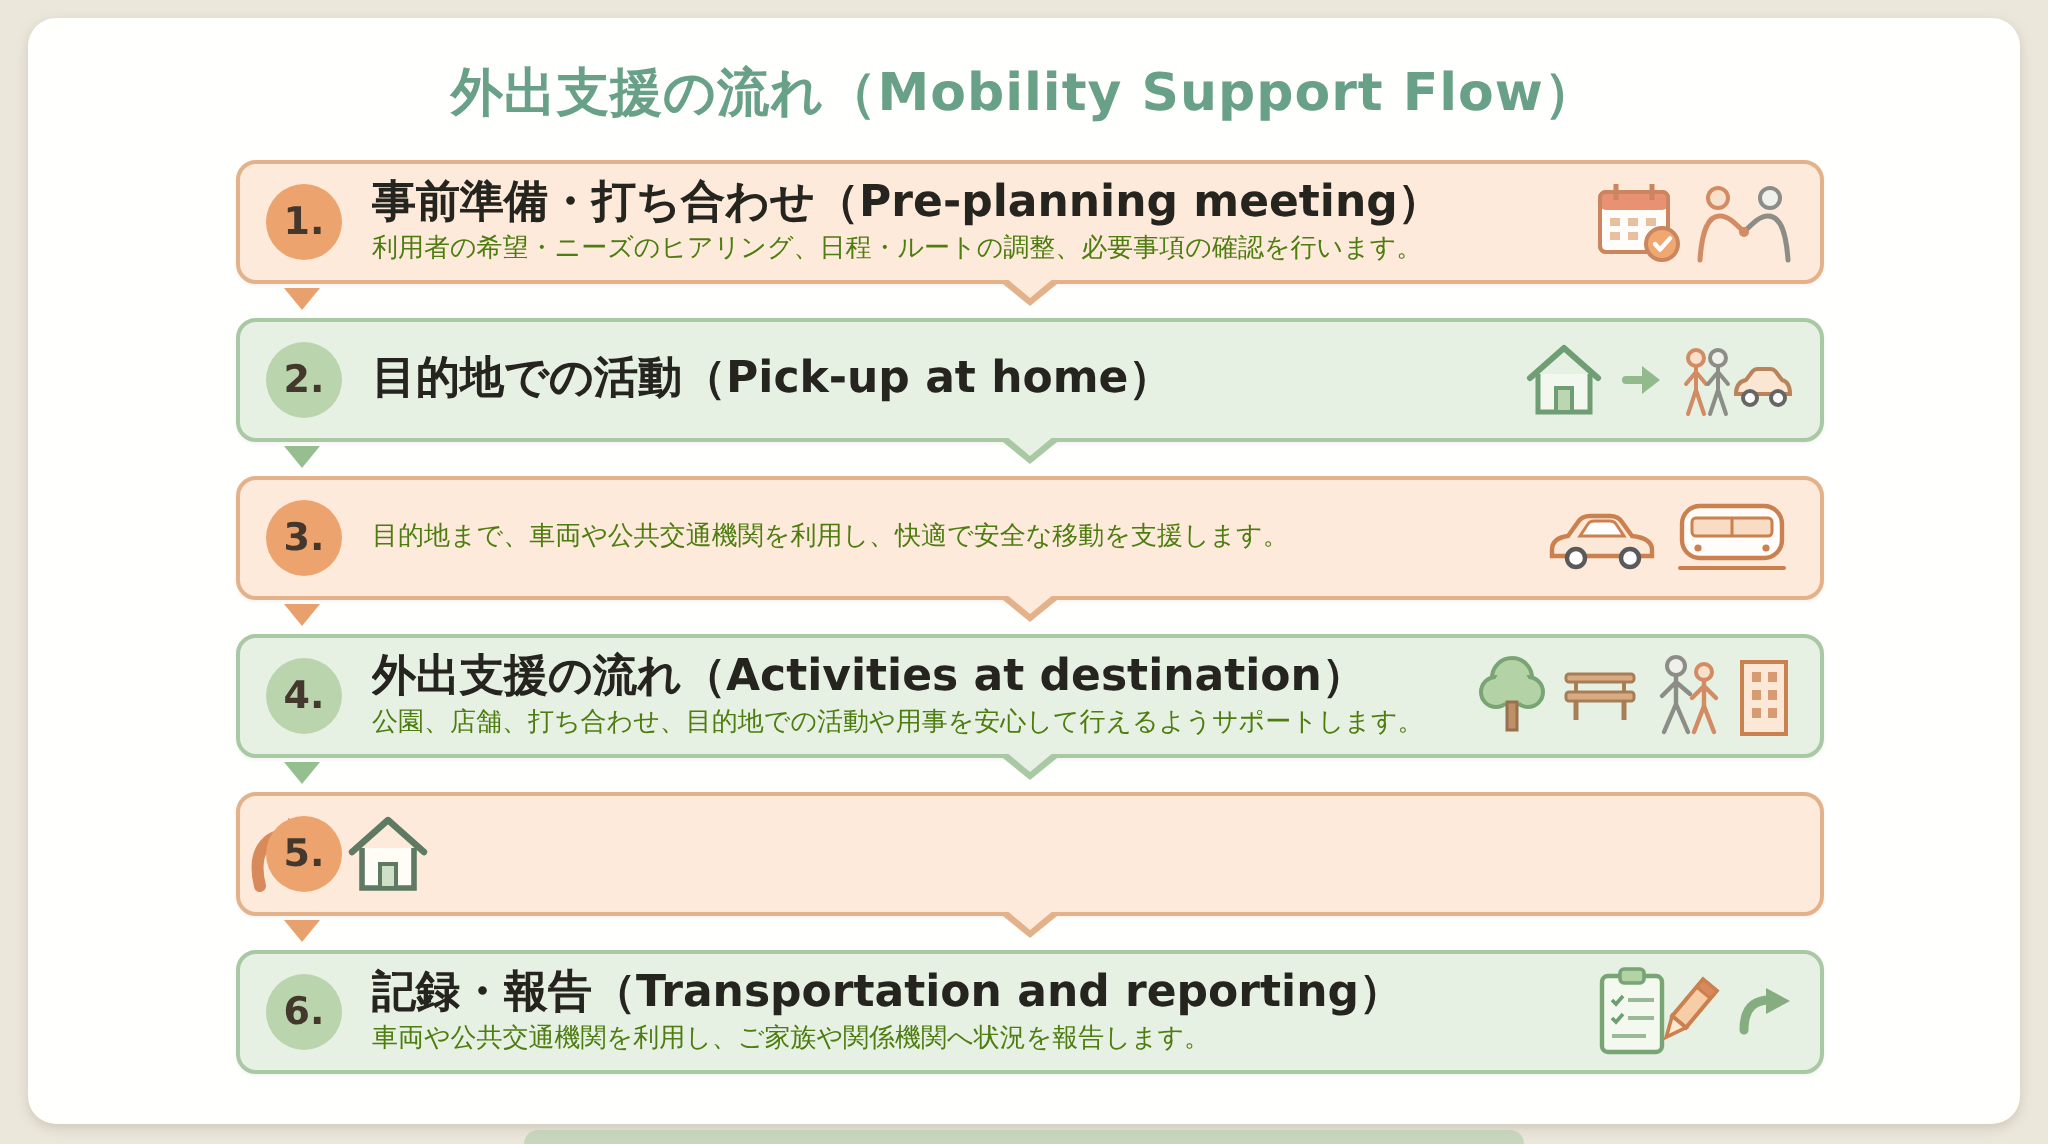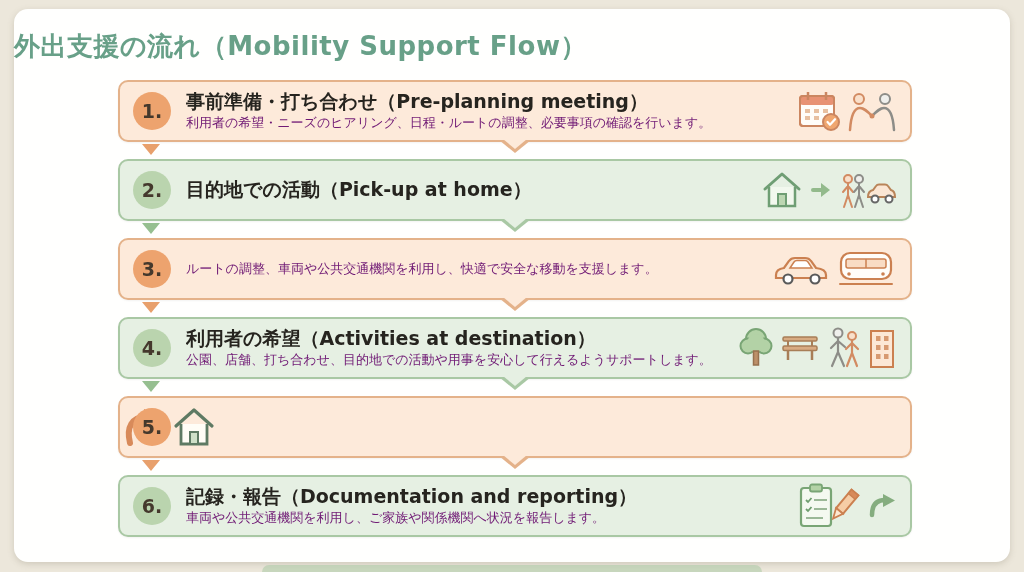"外出支援の流れ（Mobility Support Flow）" .page-title { text-align: left -> center }
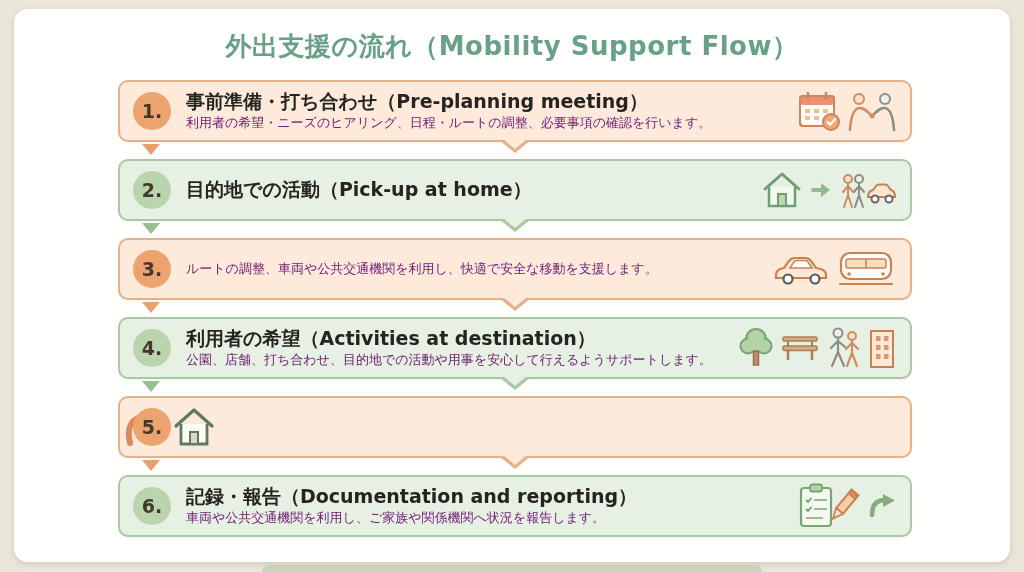"事前準備・打ち合わせ（Pre-planning meeting）" .step-title { font-size: 19px -> 22px }
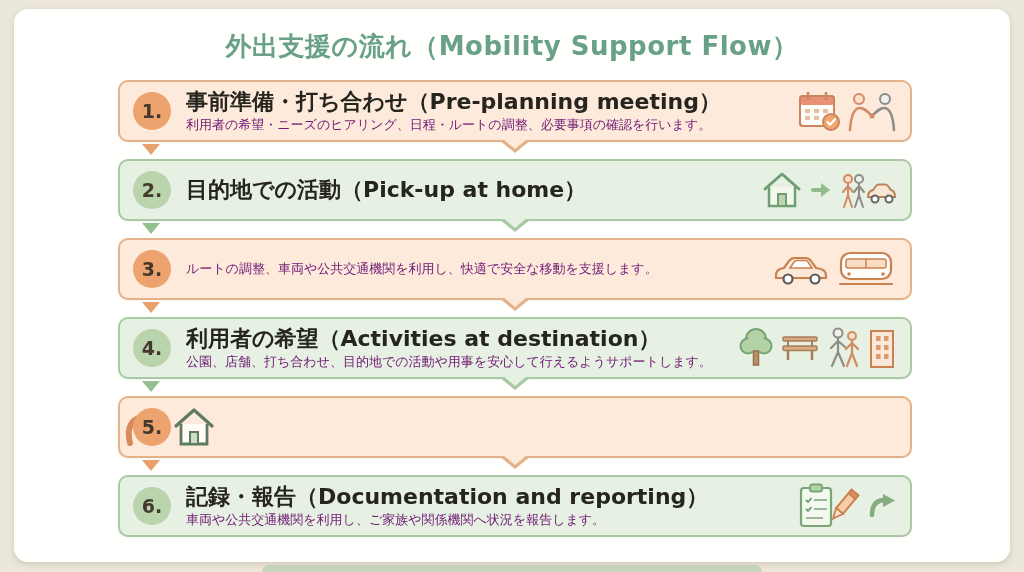"利用者の希望・ニーズのヒアリング、日程・ルートの調整、必要事項の確認を行います。" .step-desc { color: #701a75 -> #4d7c0f }
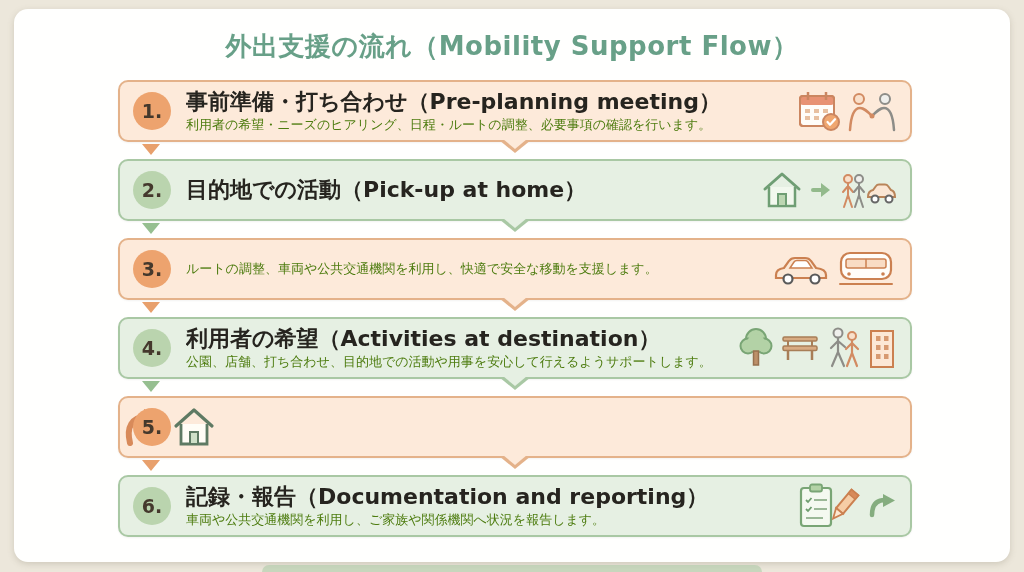"ルートの調整、車両や公共交通機関を利用し、快適で安全な移動を支援します。" div.step-desc { text: ルートの調整 -> 目的地まで }
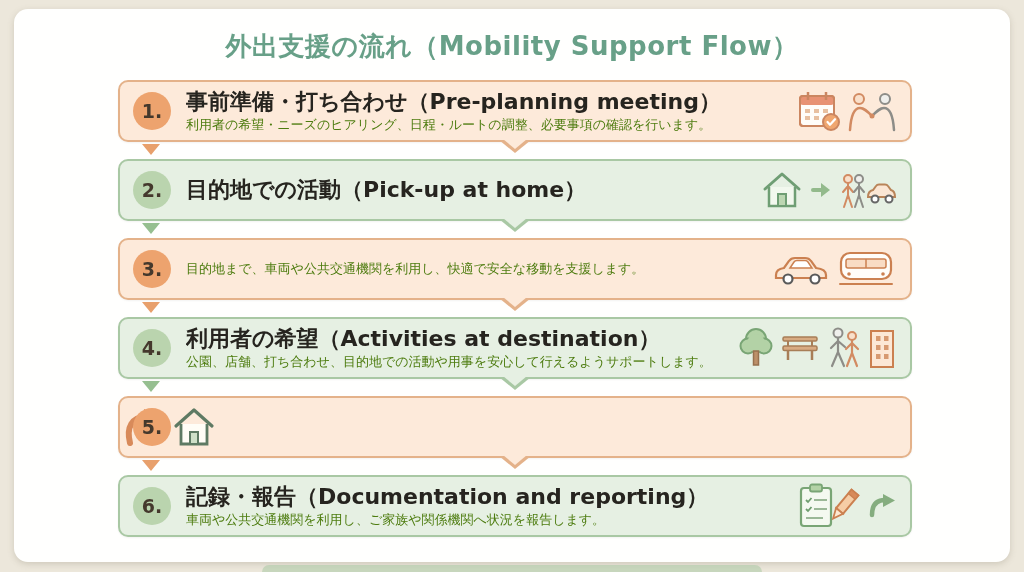"利用者の希望（Activities at destination）" div.step-title { text: 利用者の希望 -> 外出支援の流れ }
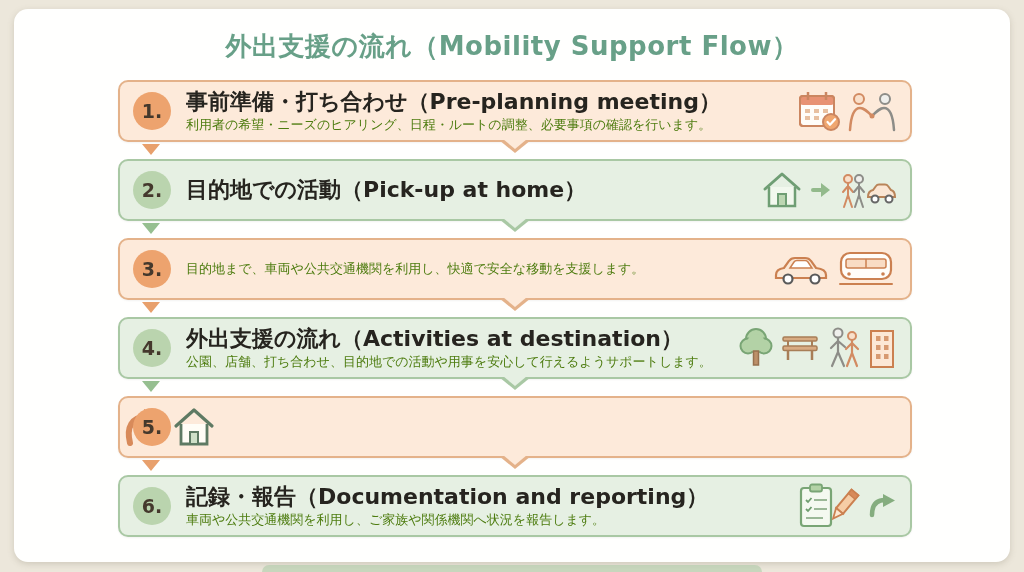"記録・報告（Documentation and reporting）" div.step-title { text: Documentation -> Transportation }
